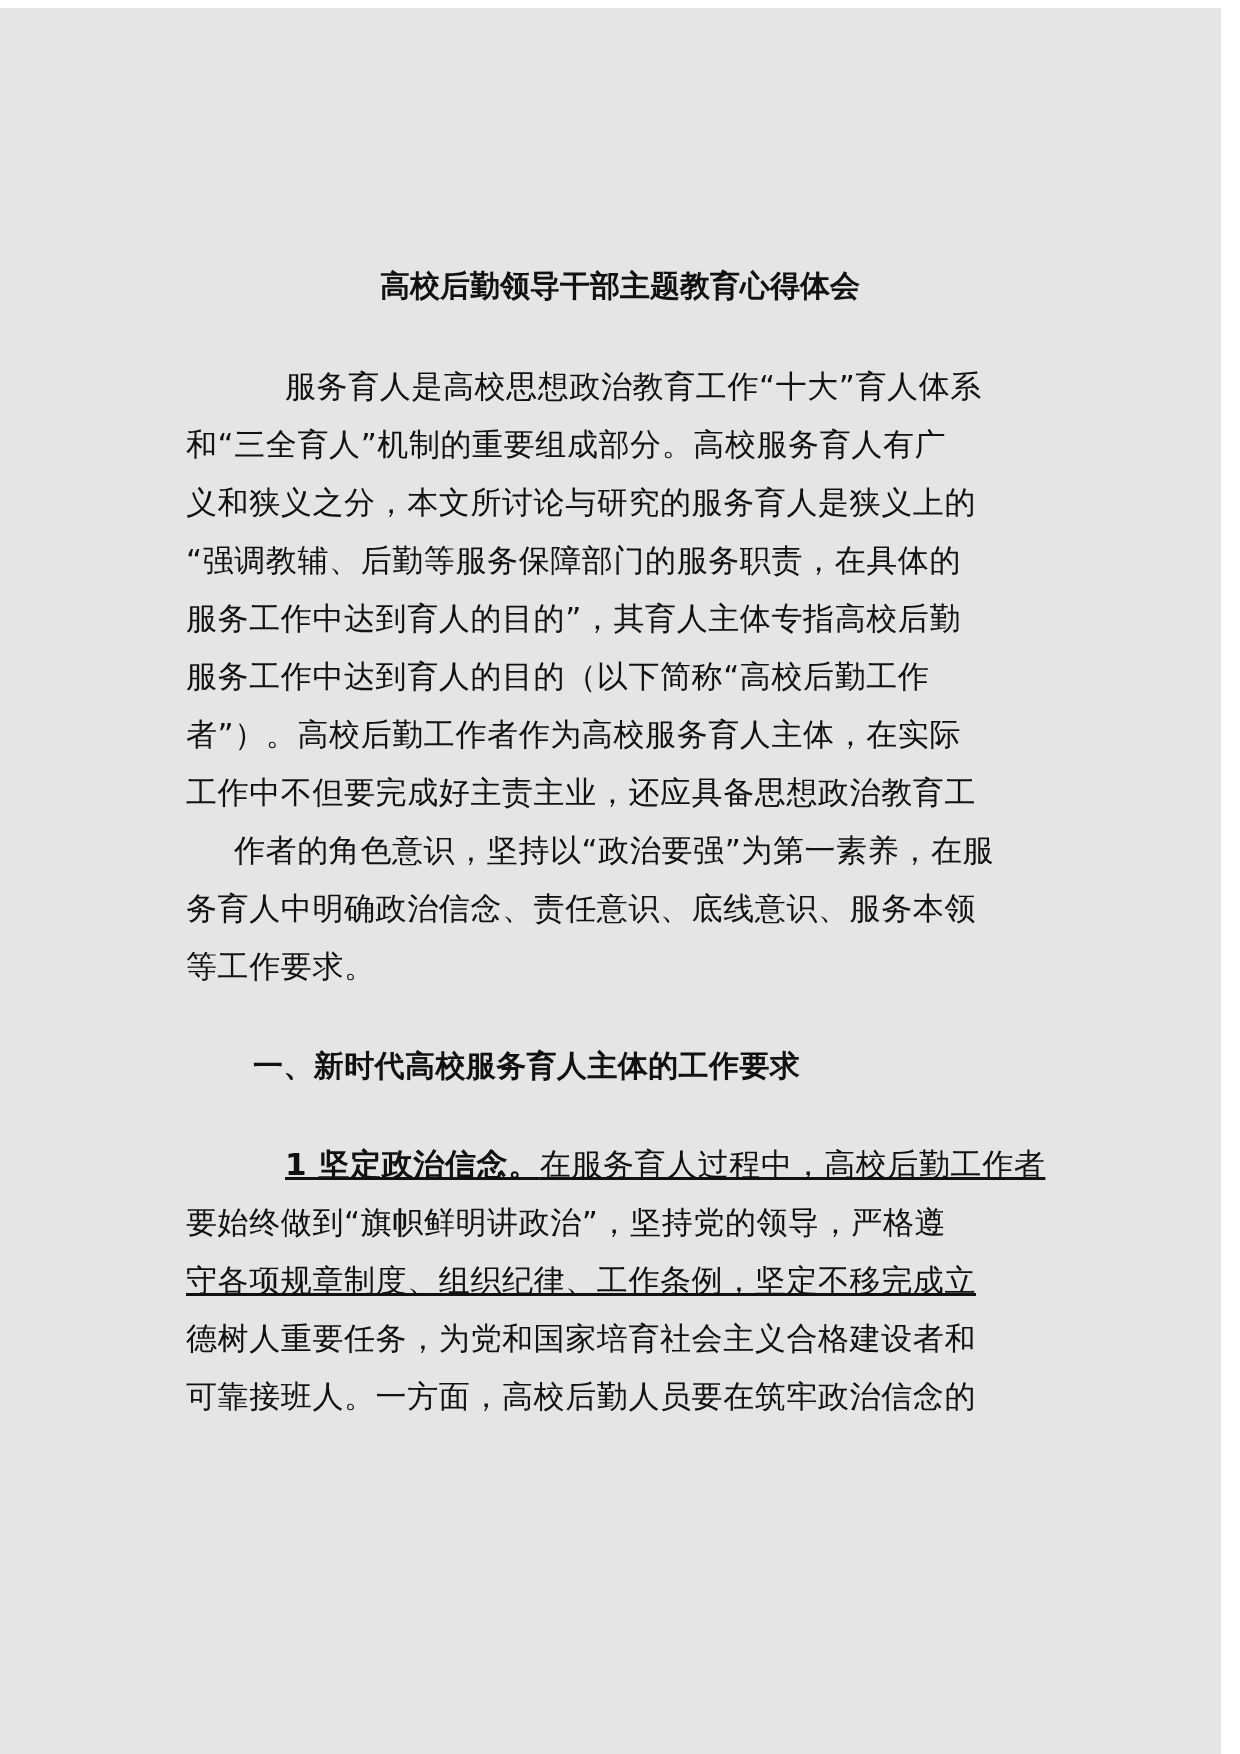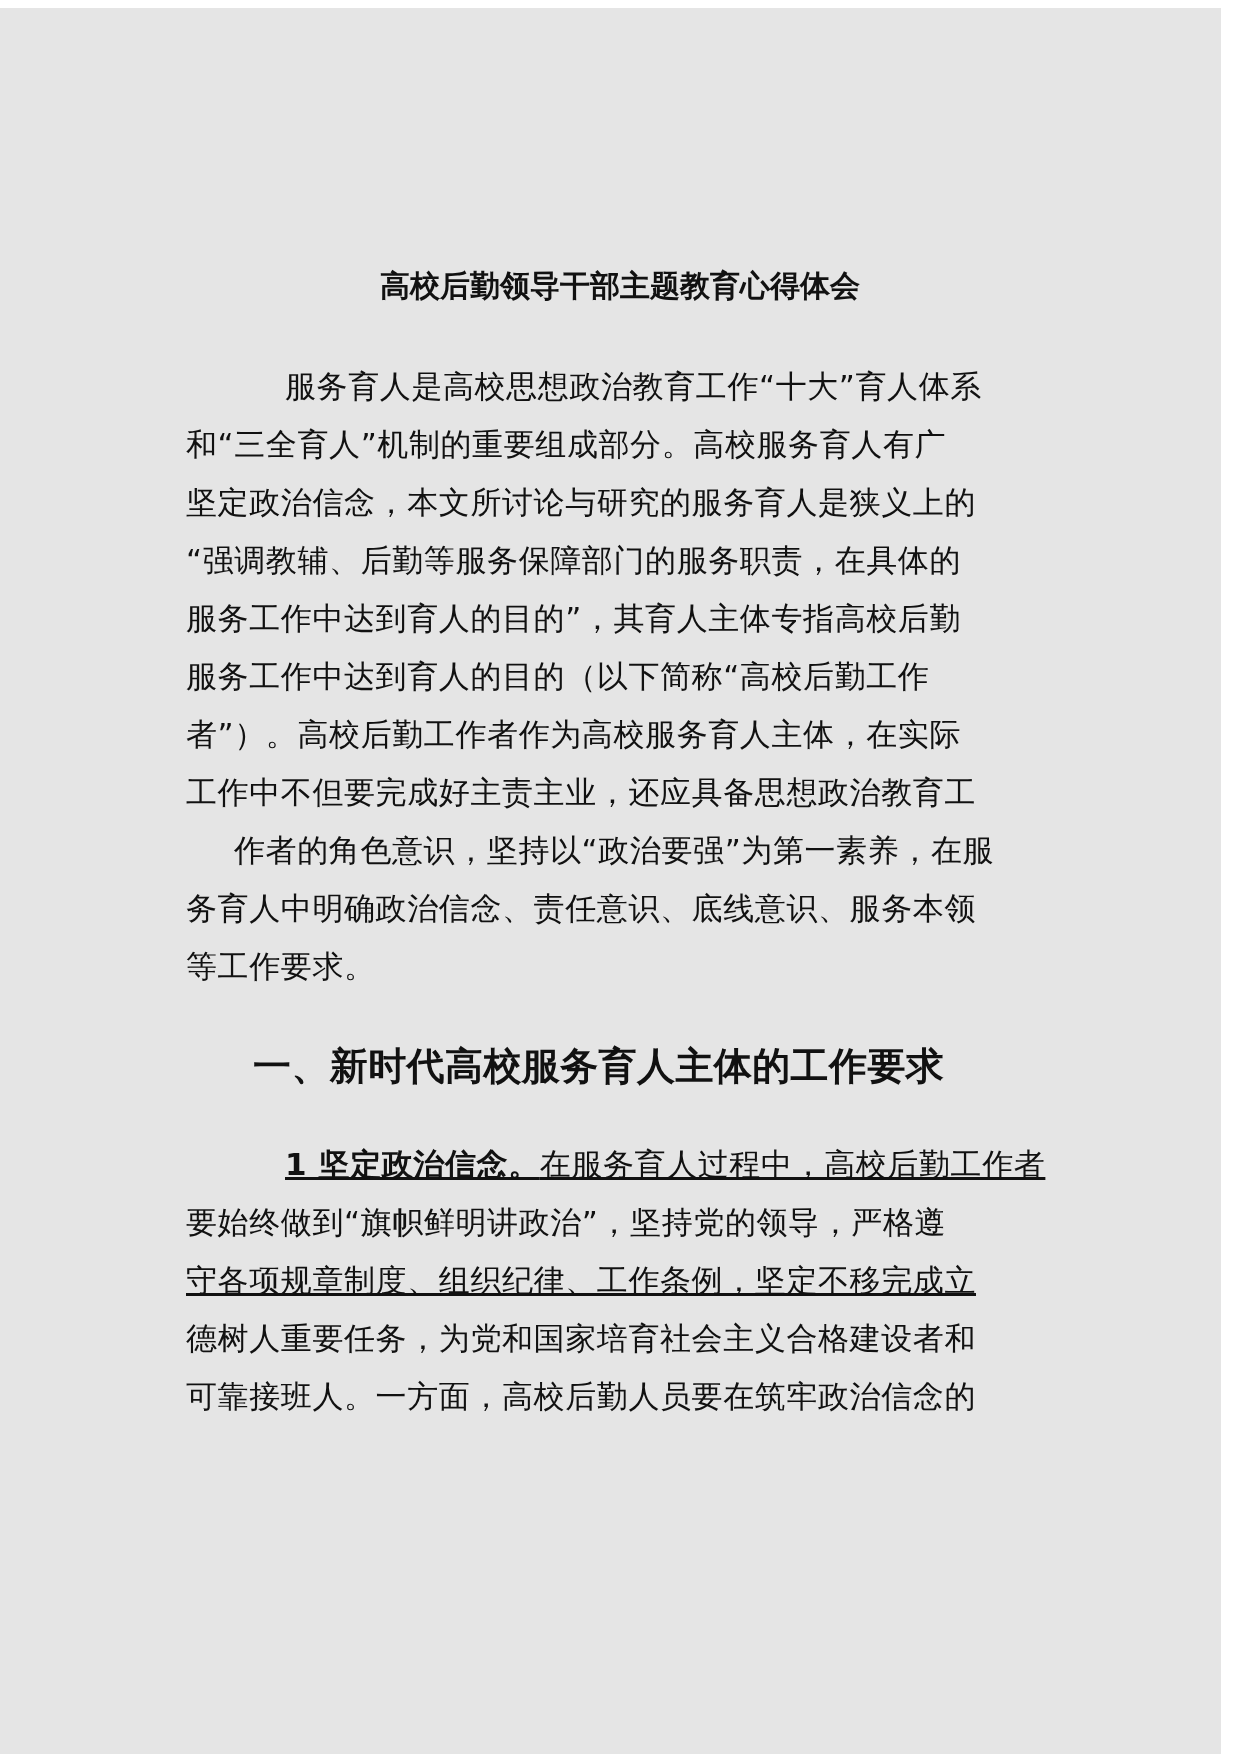"坚定政治信念，本文所讨论与研究的服务育人是狭义上的" div.line { text: 坚定政治信念 -> 义和狭义之分 }
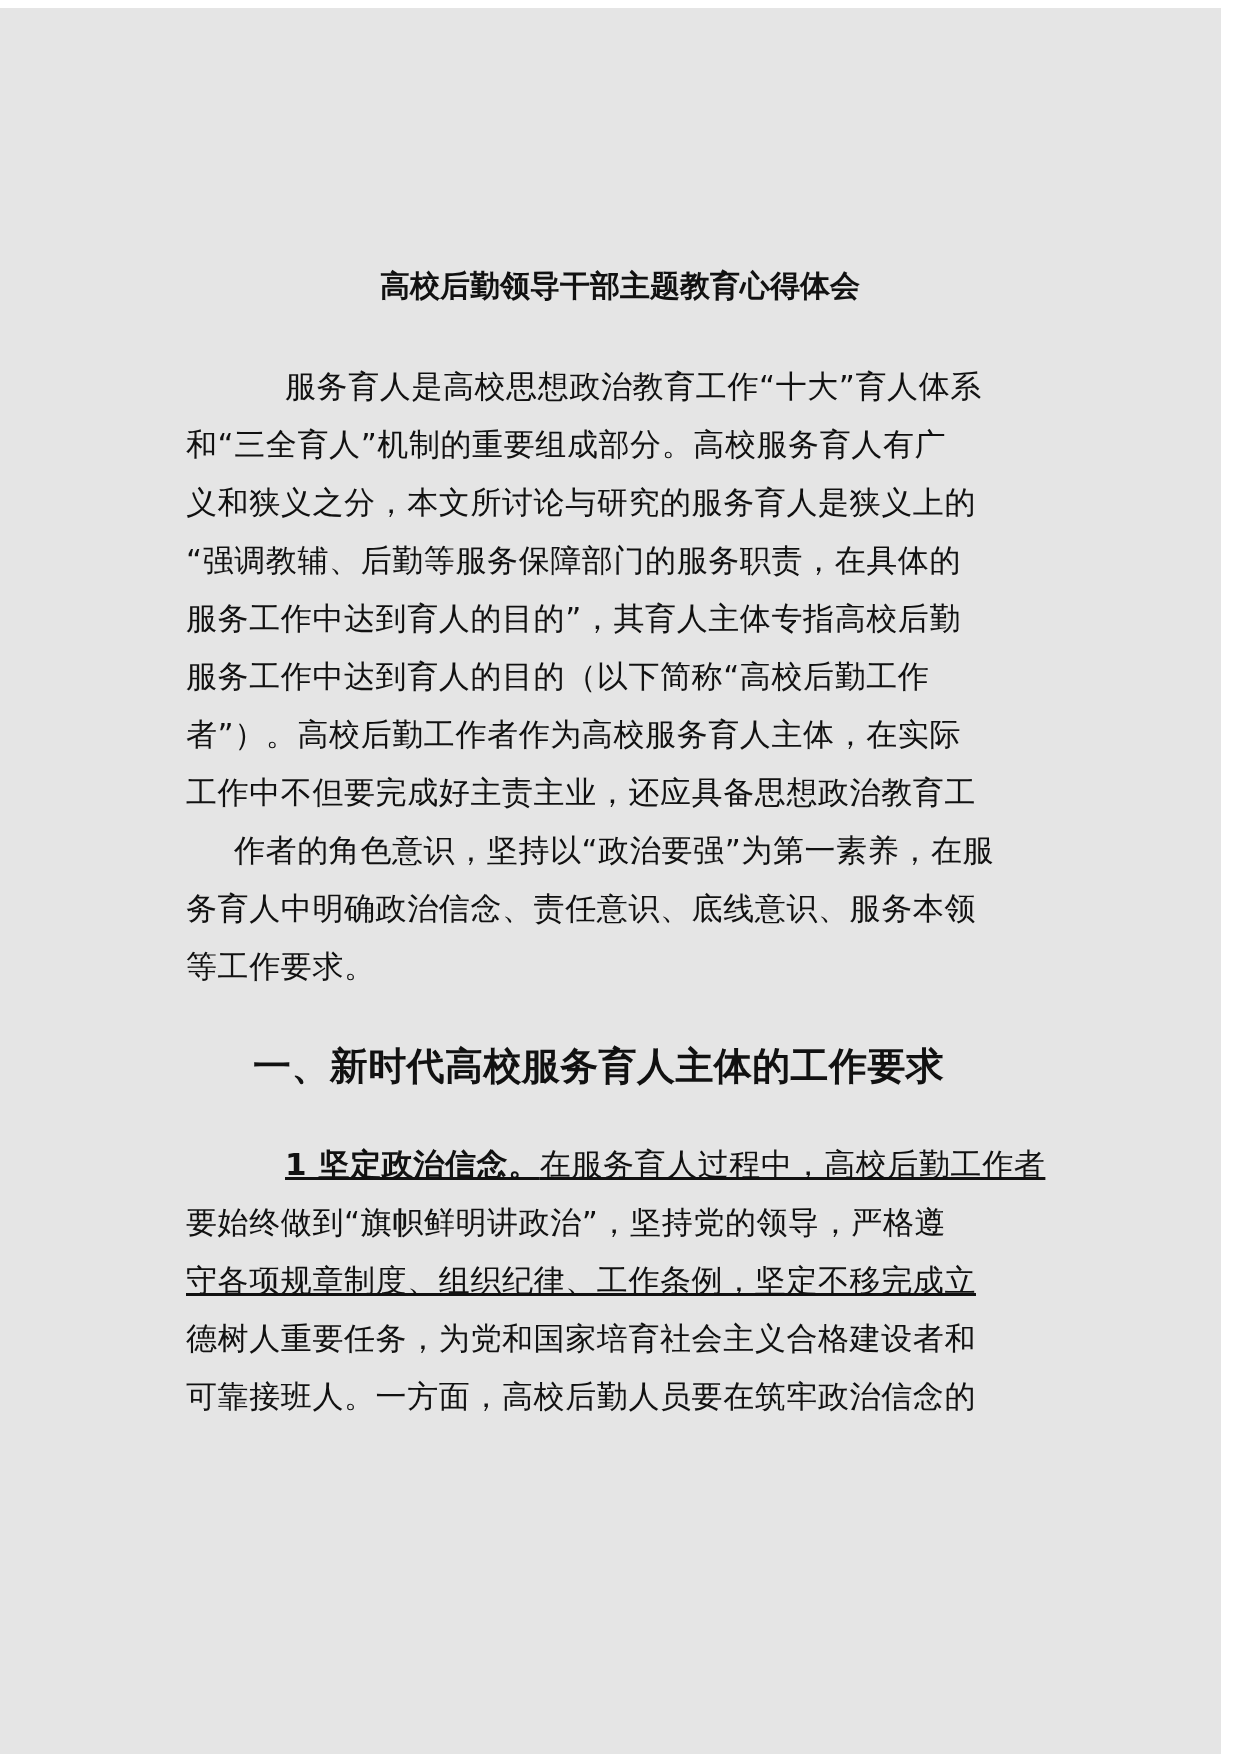"一、新时代高校服务育人主体的工作要求" .heading { font-size: 38px -> 30px }
